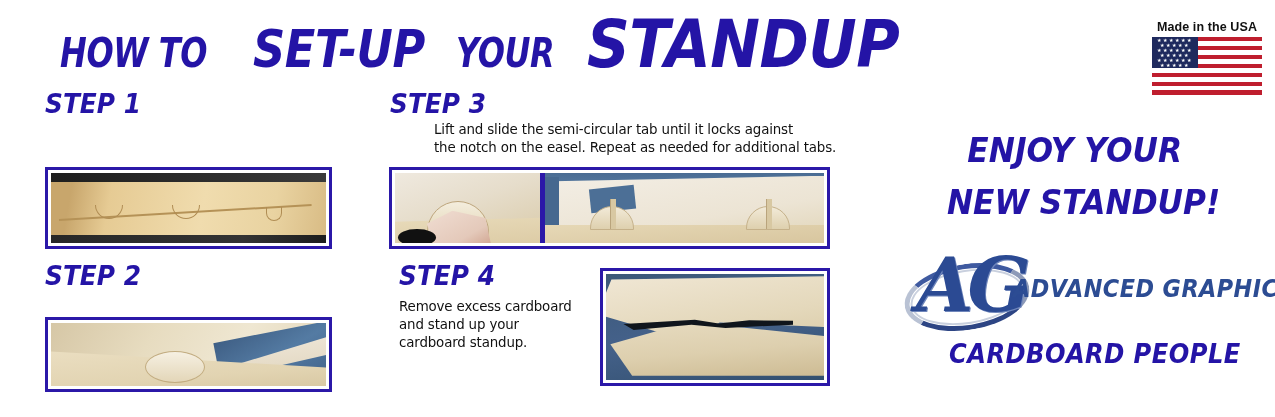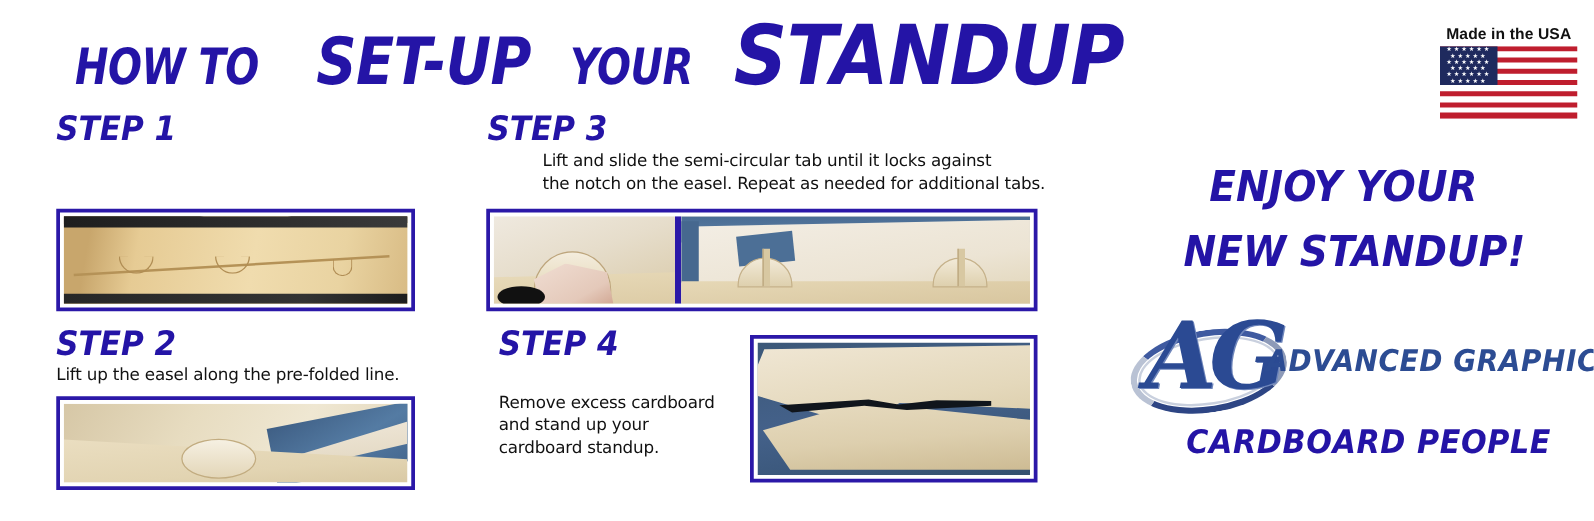"Lift up the easel along" div.step-body { html: <div>Lift up the easel along the pre-folded line.</div> -> none }
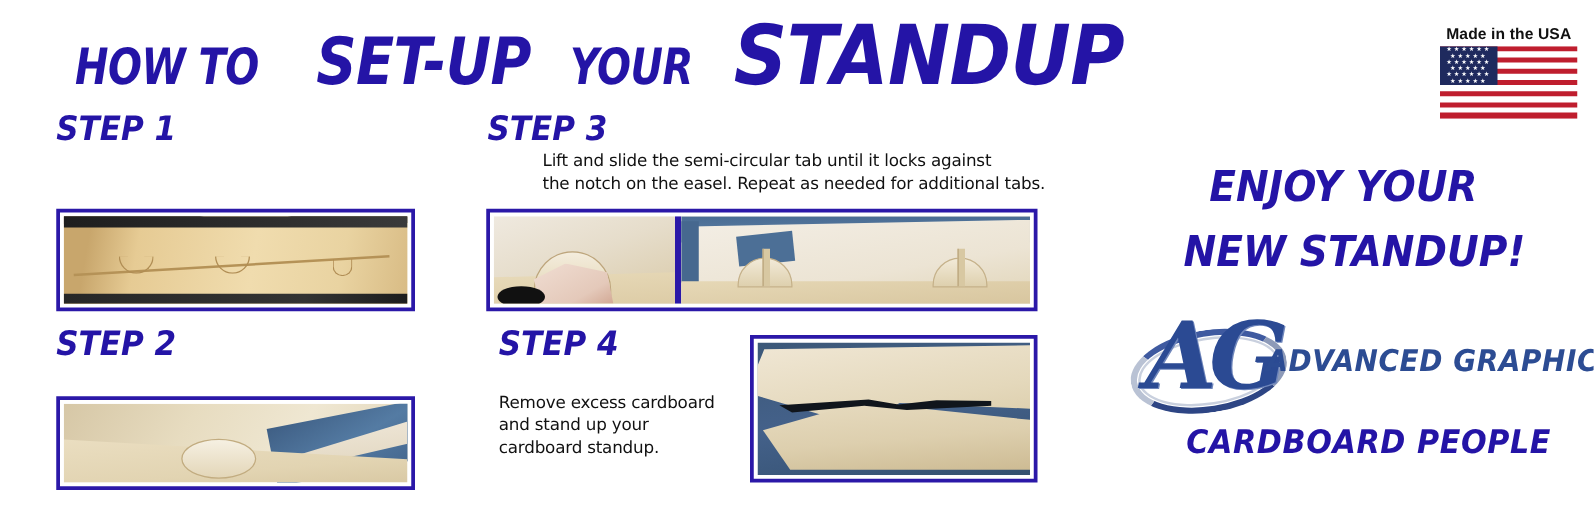"Remove excess cardboard" div.step-body { margin-top: 16px -> none }
